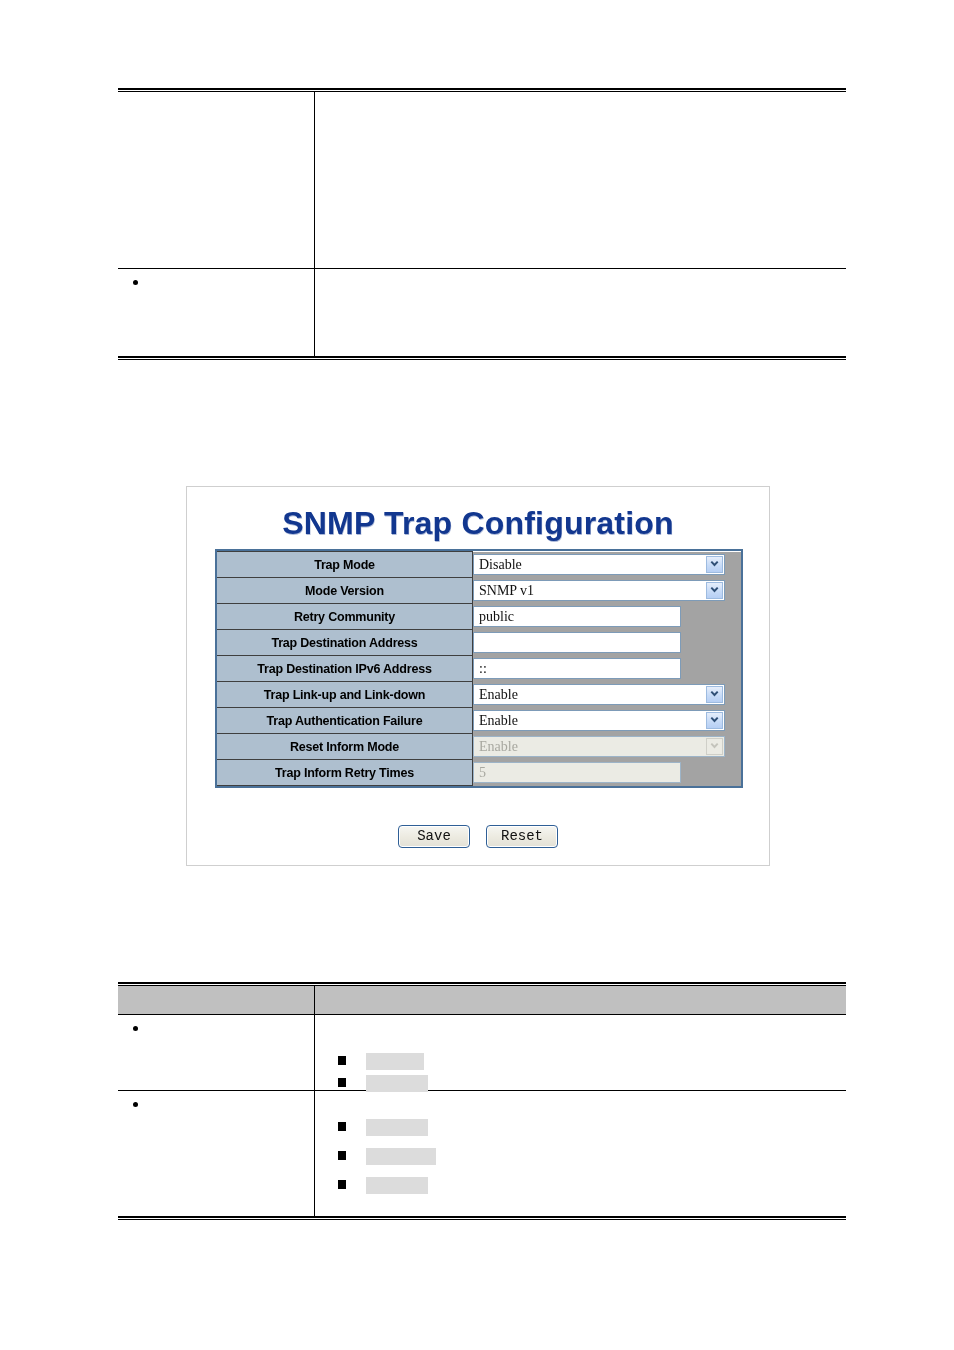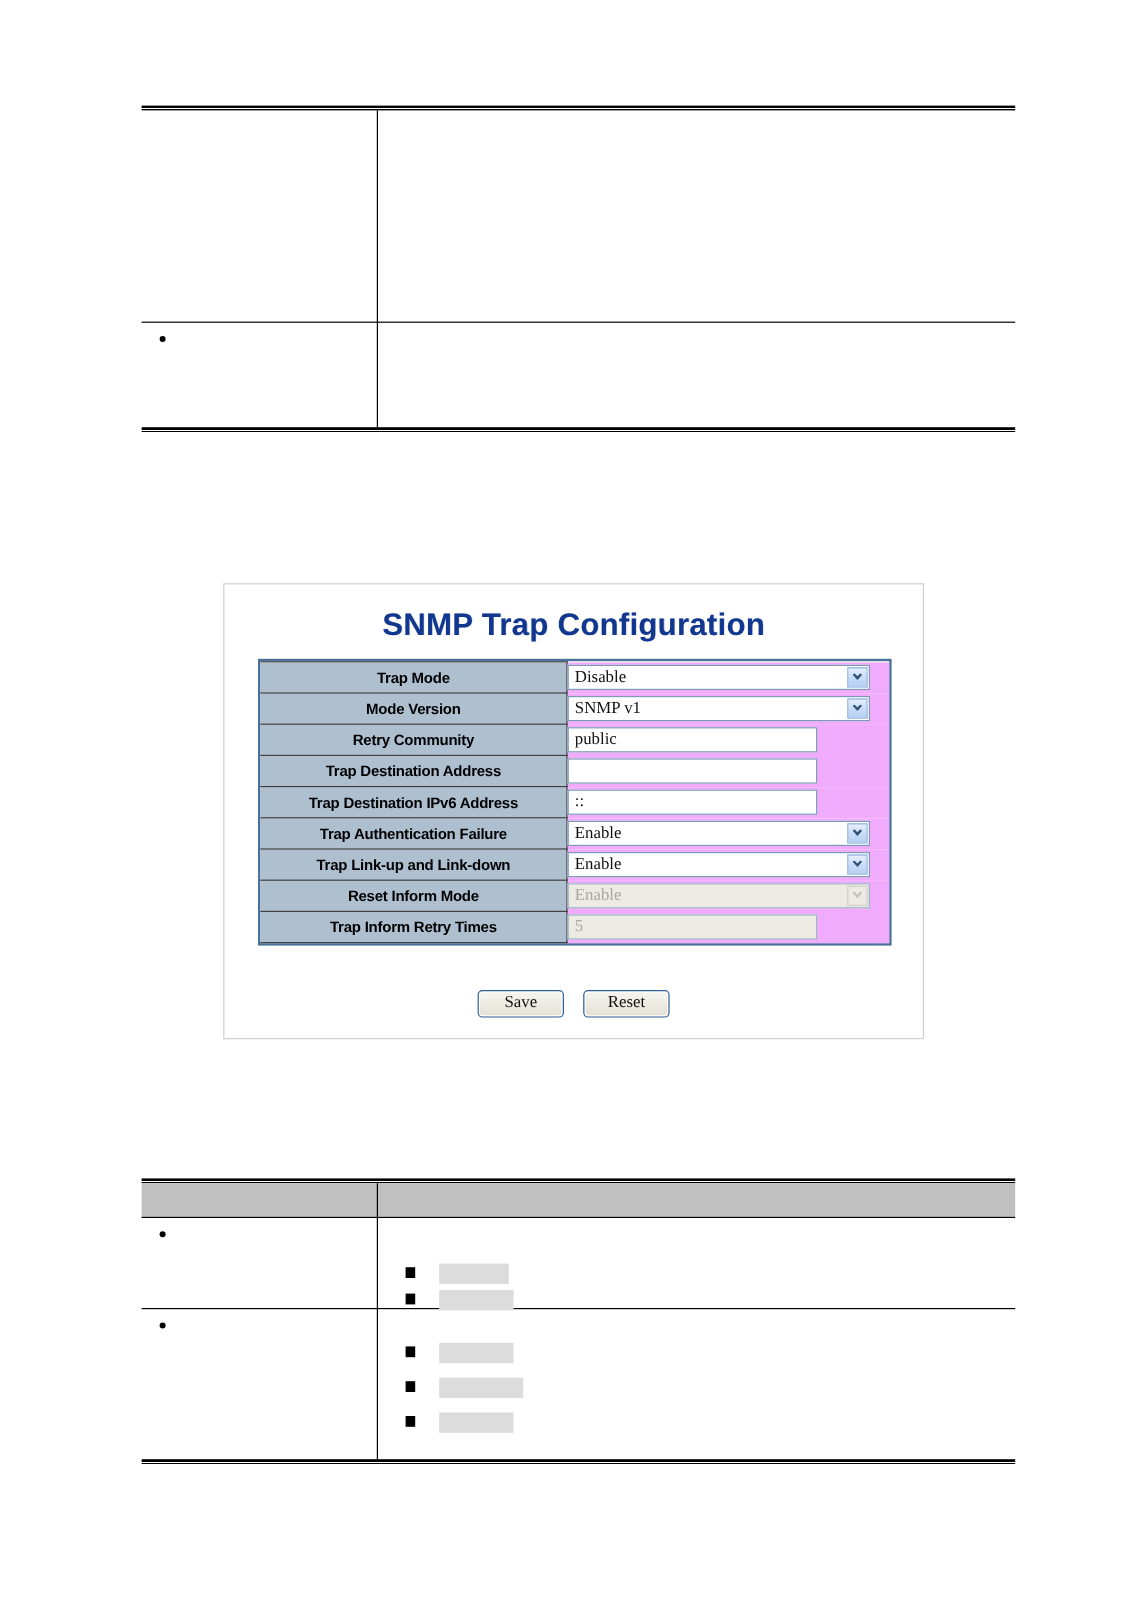"SNMP Trap Configuration" #snmp-title { font-size: 26px -> 32px }
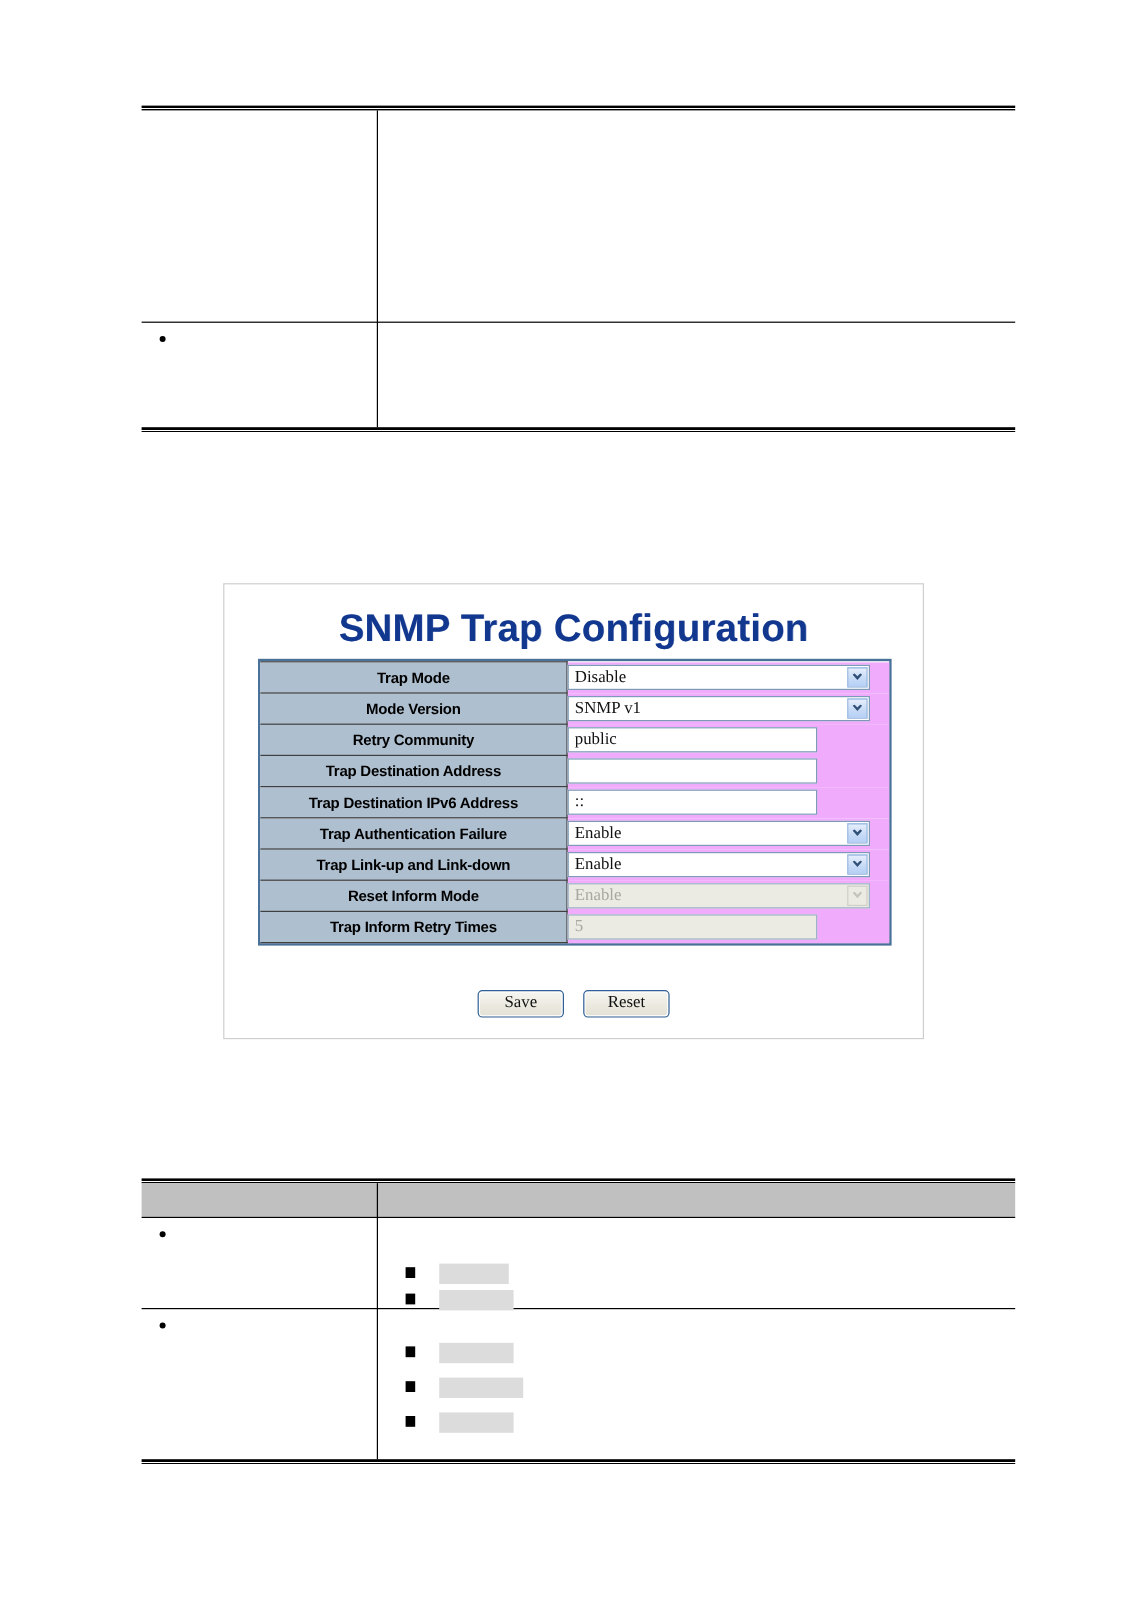"Disable" td.fld { background: #f0abfc -> #a3a3a3 }
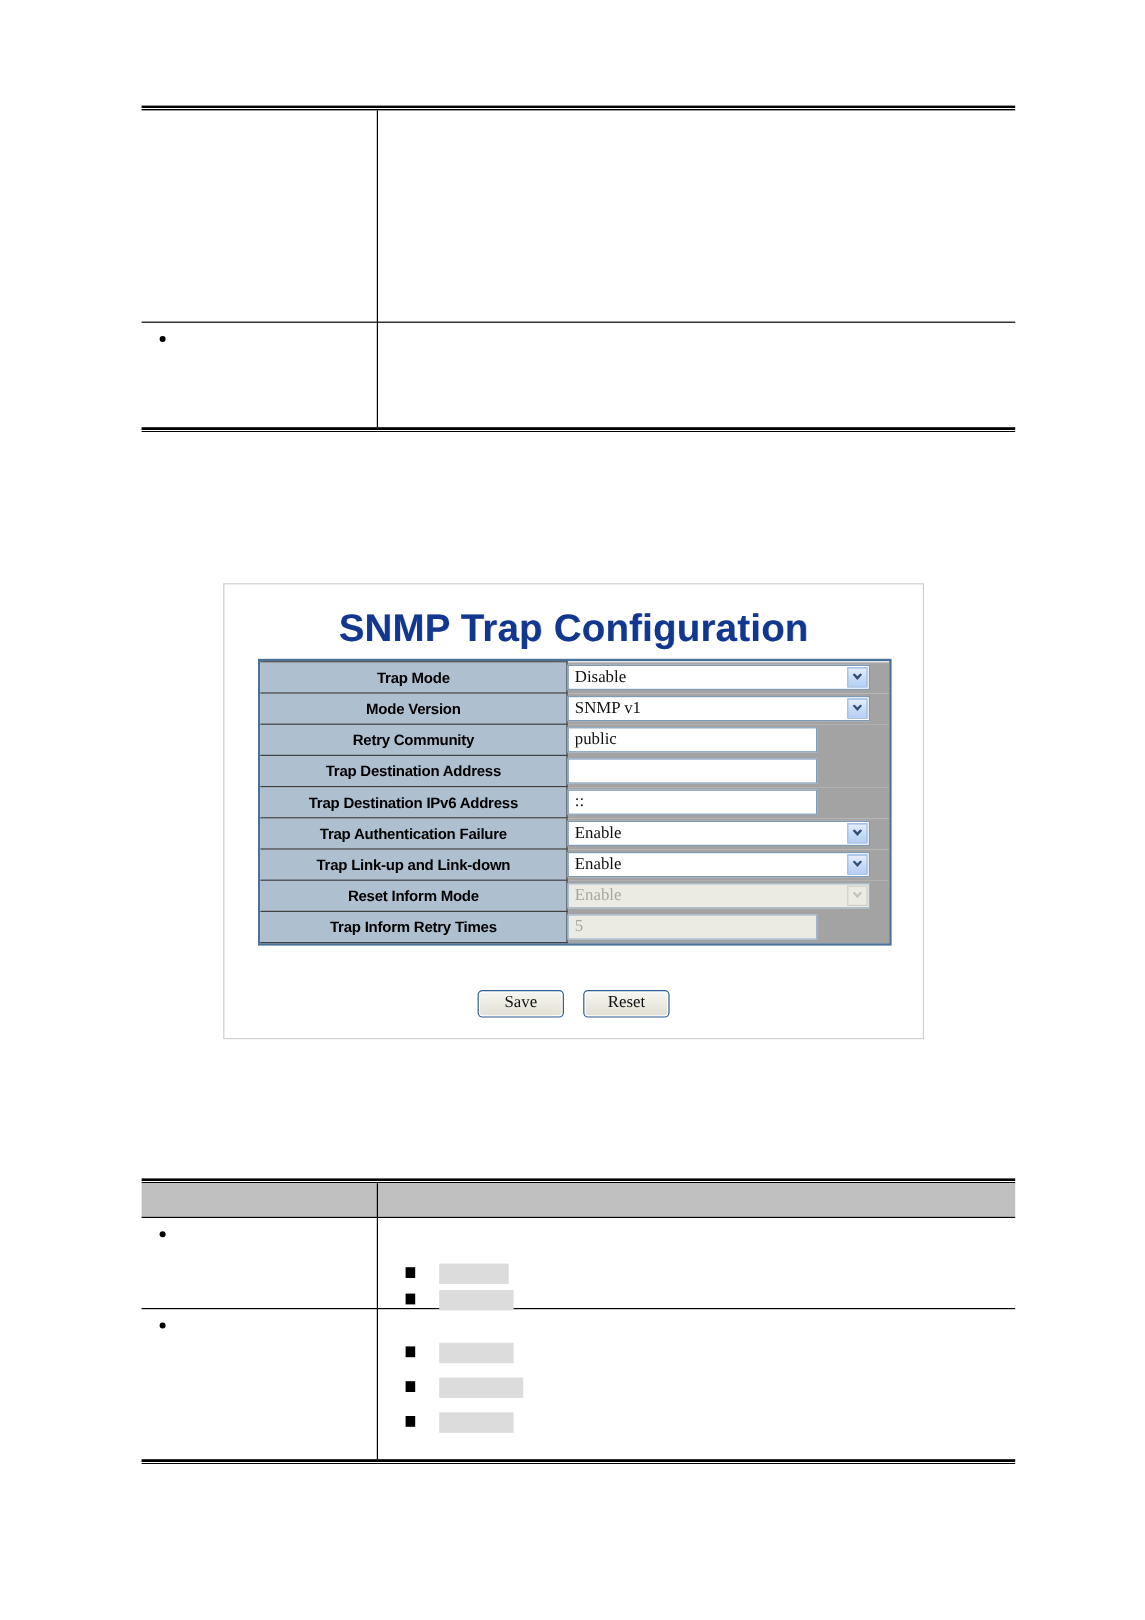"Trap Authentication Failure" tr { order: before "Trap Link-up and Link-down" -> after "Trap Link-up and Link-down" }
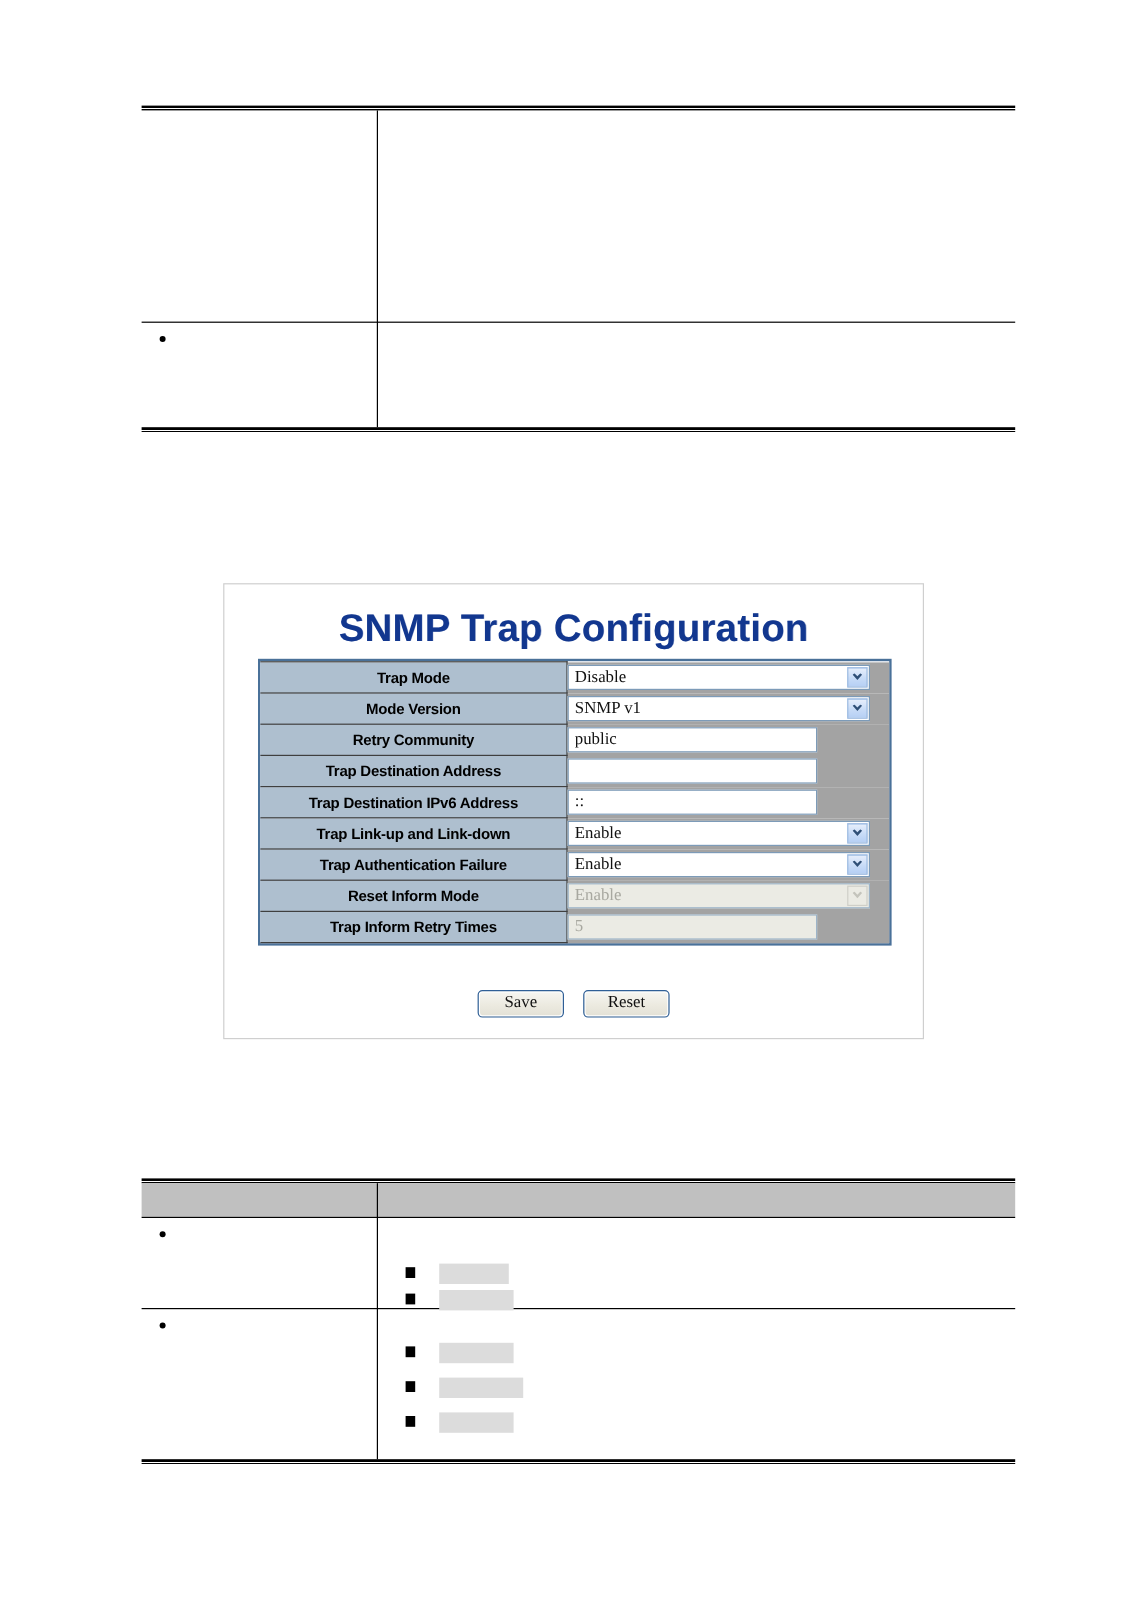"Save" .btn { font-family: Liberation Serif, serif -> Liberation Mono, monospace }
